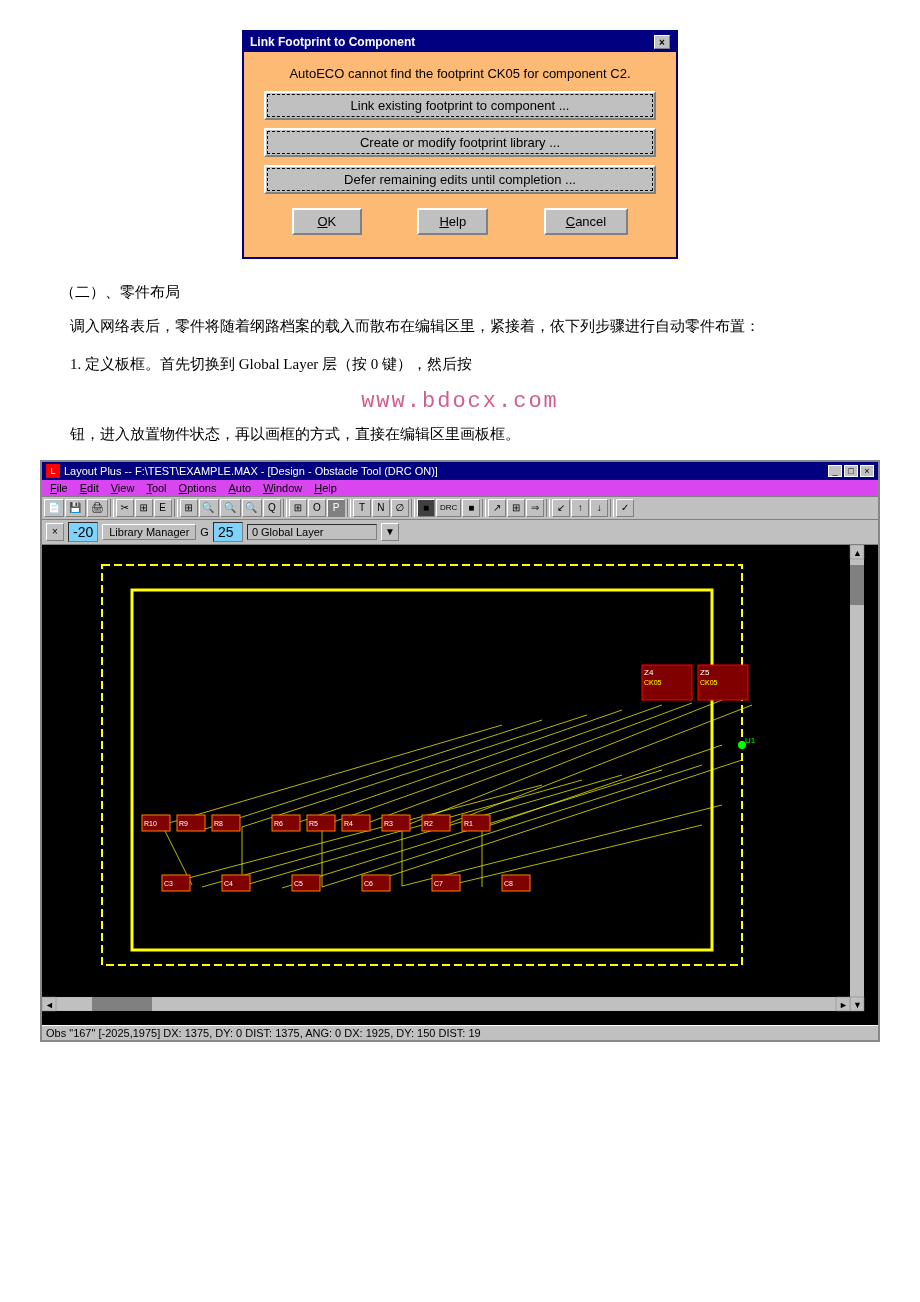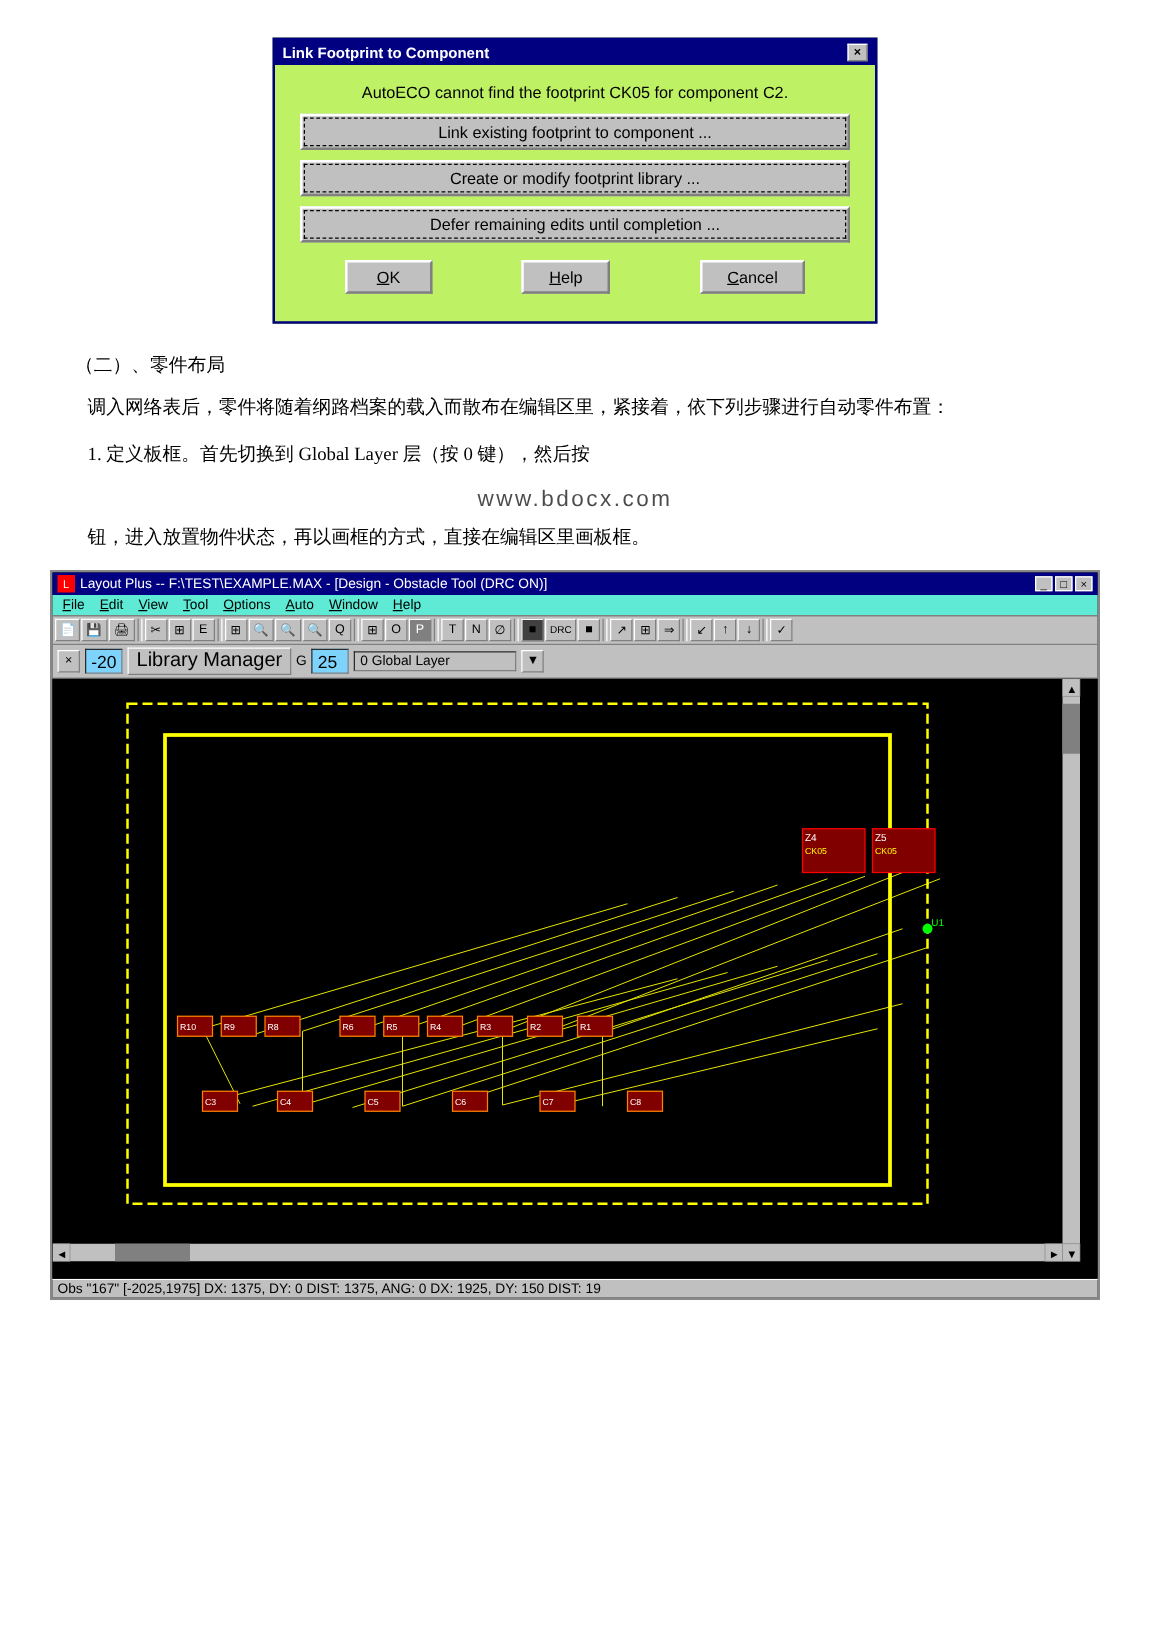"Link Footprint to Component" .dialog { background: #bef264 -> #fdba74; width: 484px -> 436px }
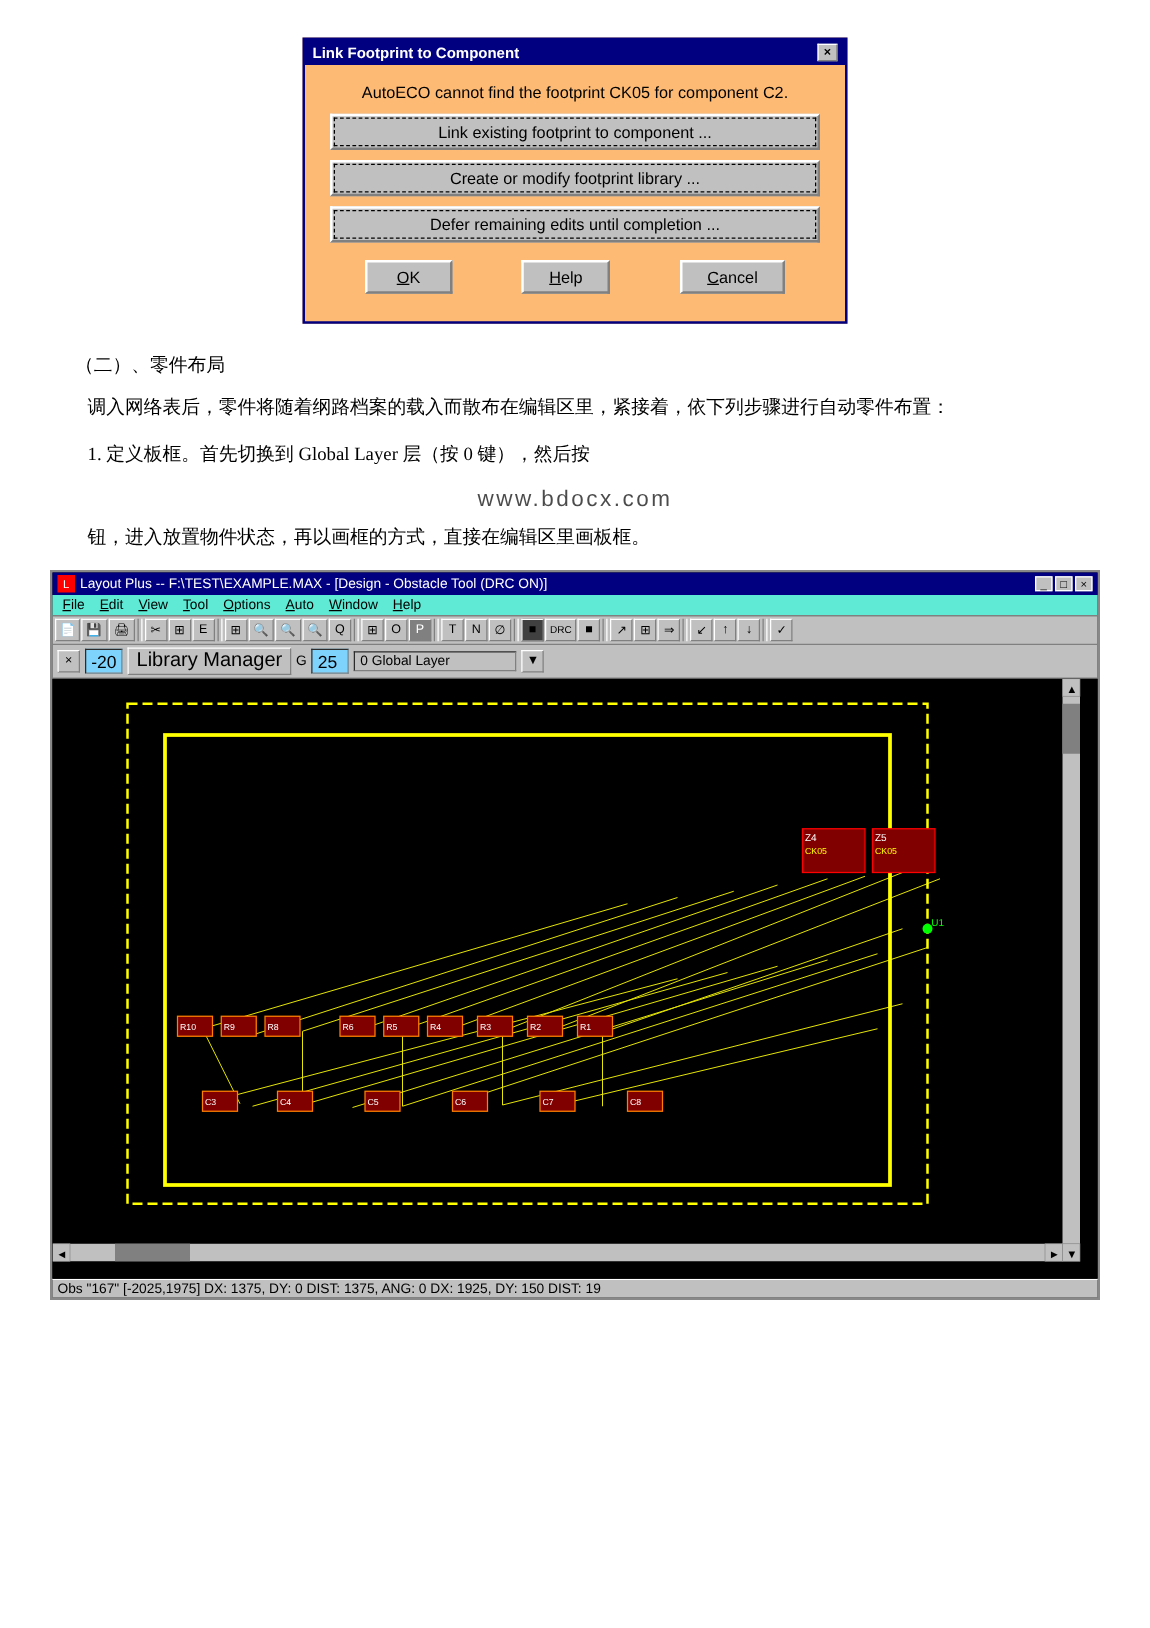"www.bdocx.com" .watermark { color: #000000 -> #be185d; font-family: Liberation Sans, sans-serif -> Liberation Mono, monospace; font-size: 18px -> 22px }
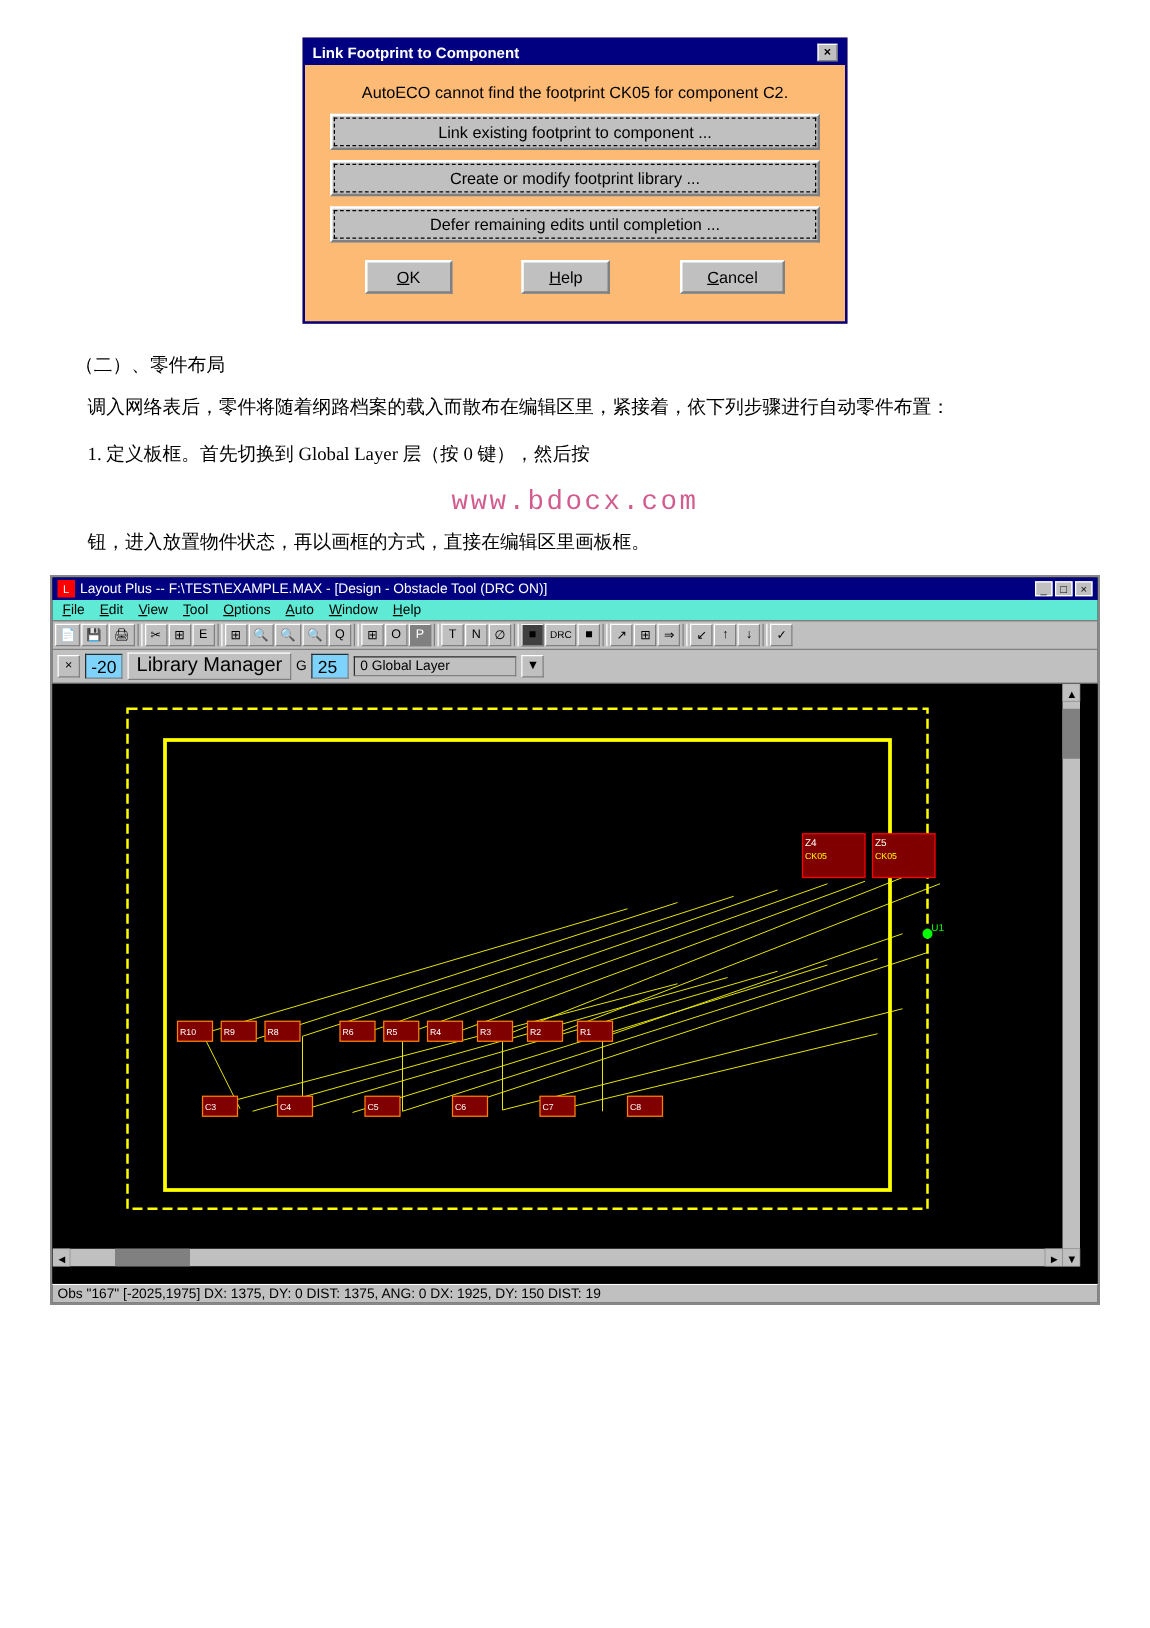"File" .pcb-menubar { background: #5eead4 -> #d946ef }
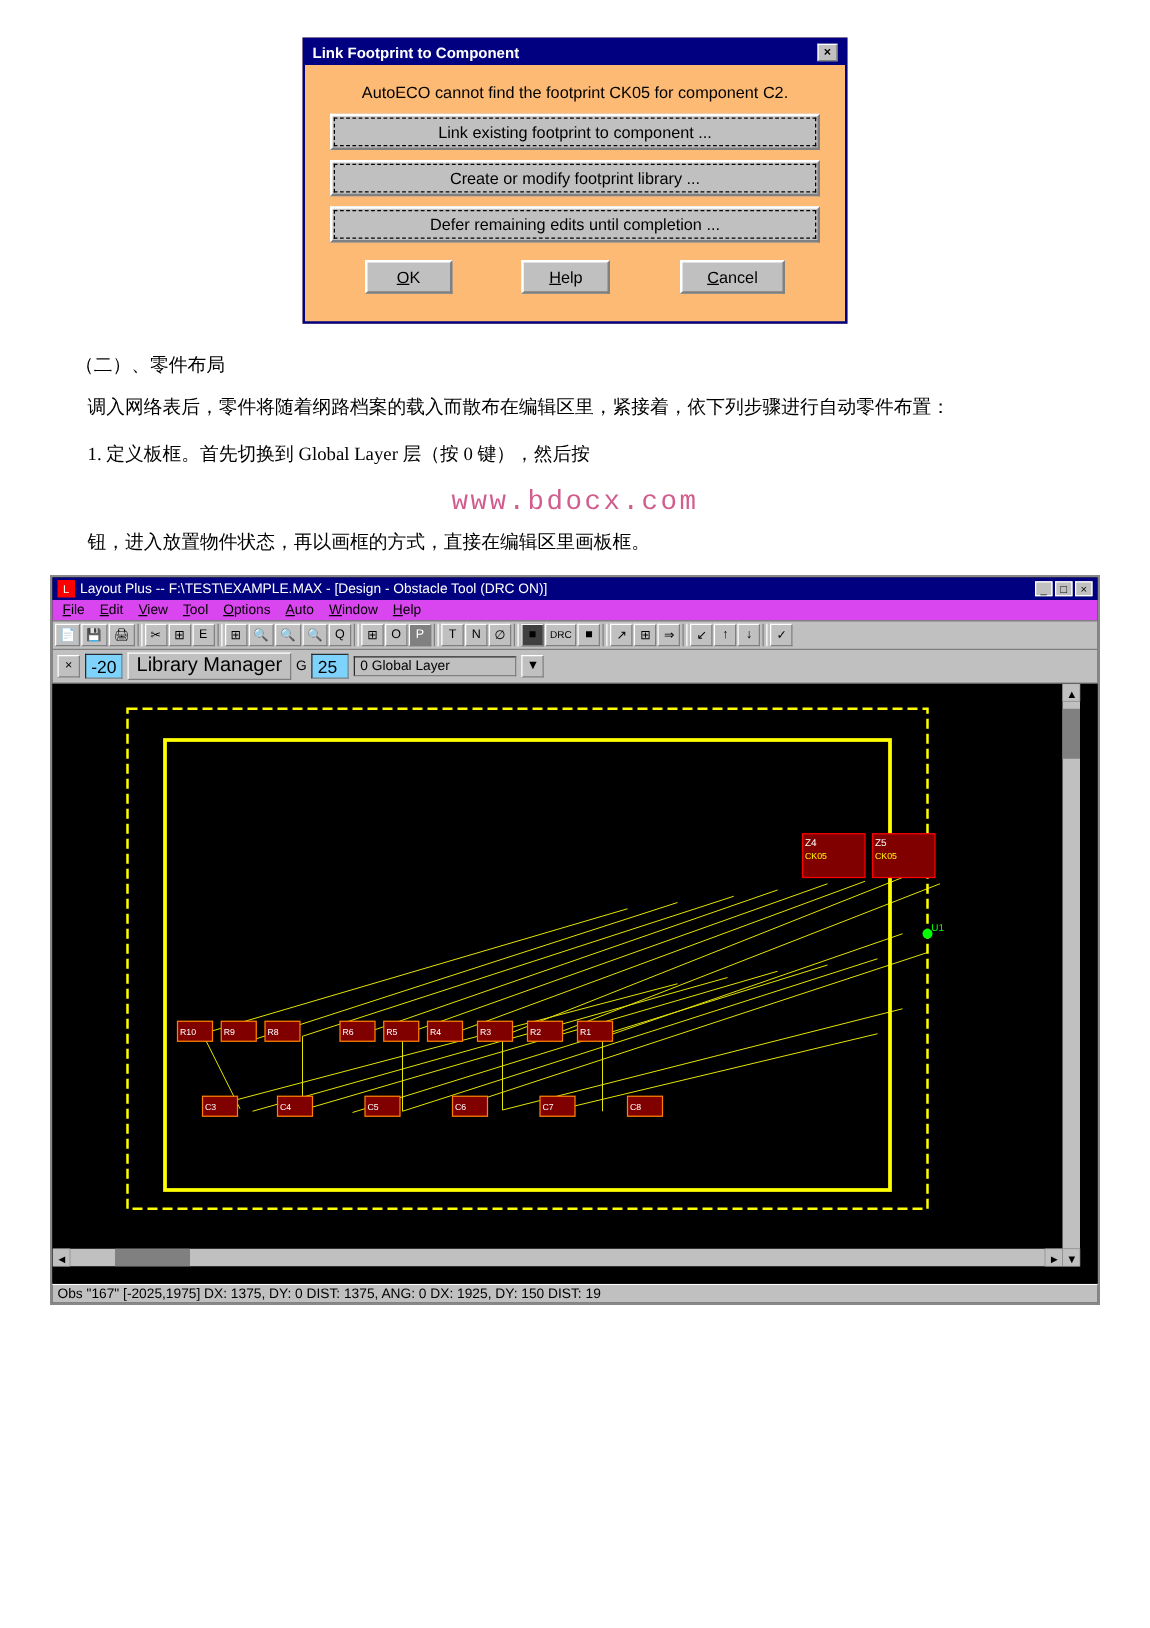"Library Manager" .pcb-lib-btn { font-size: 16px -> 11px }
